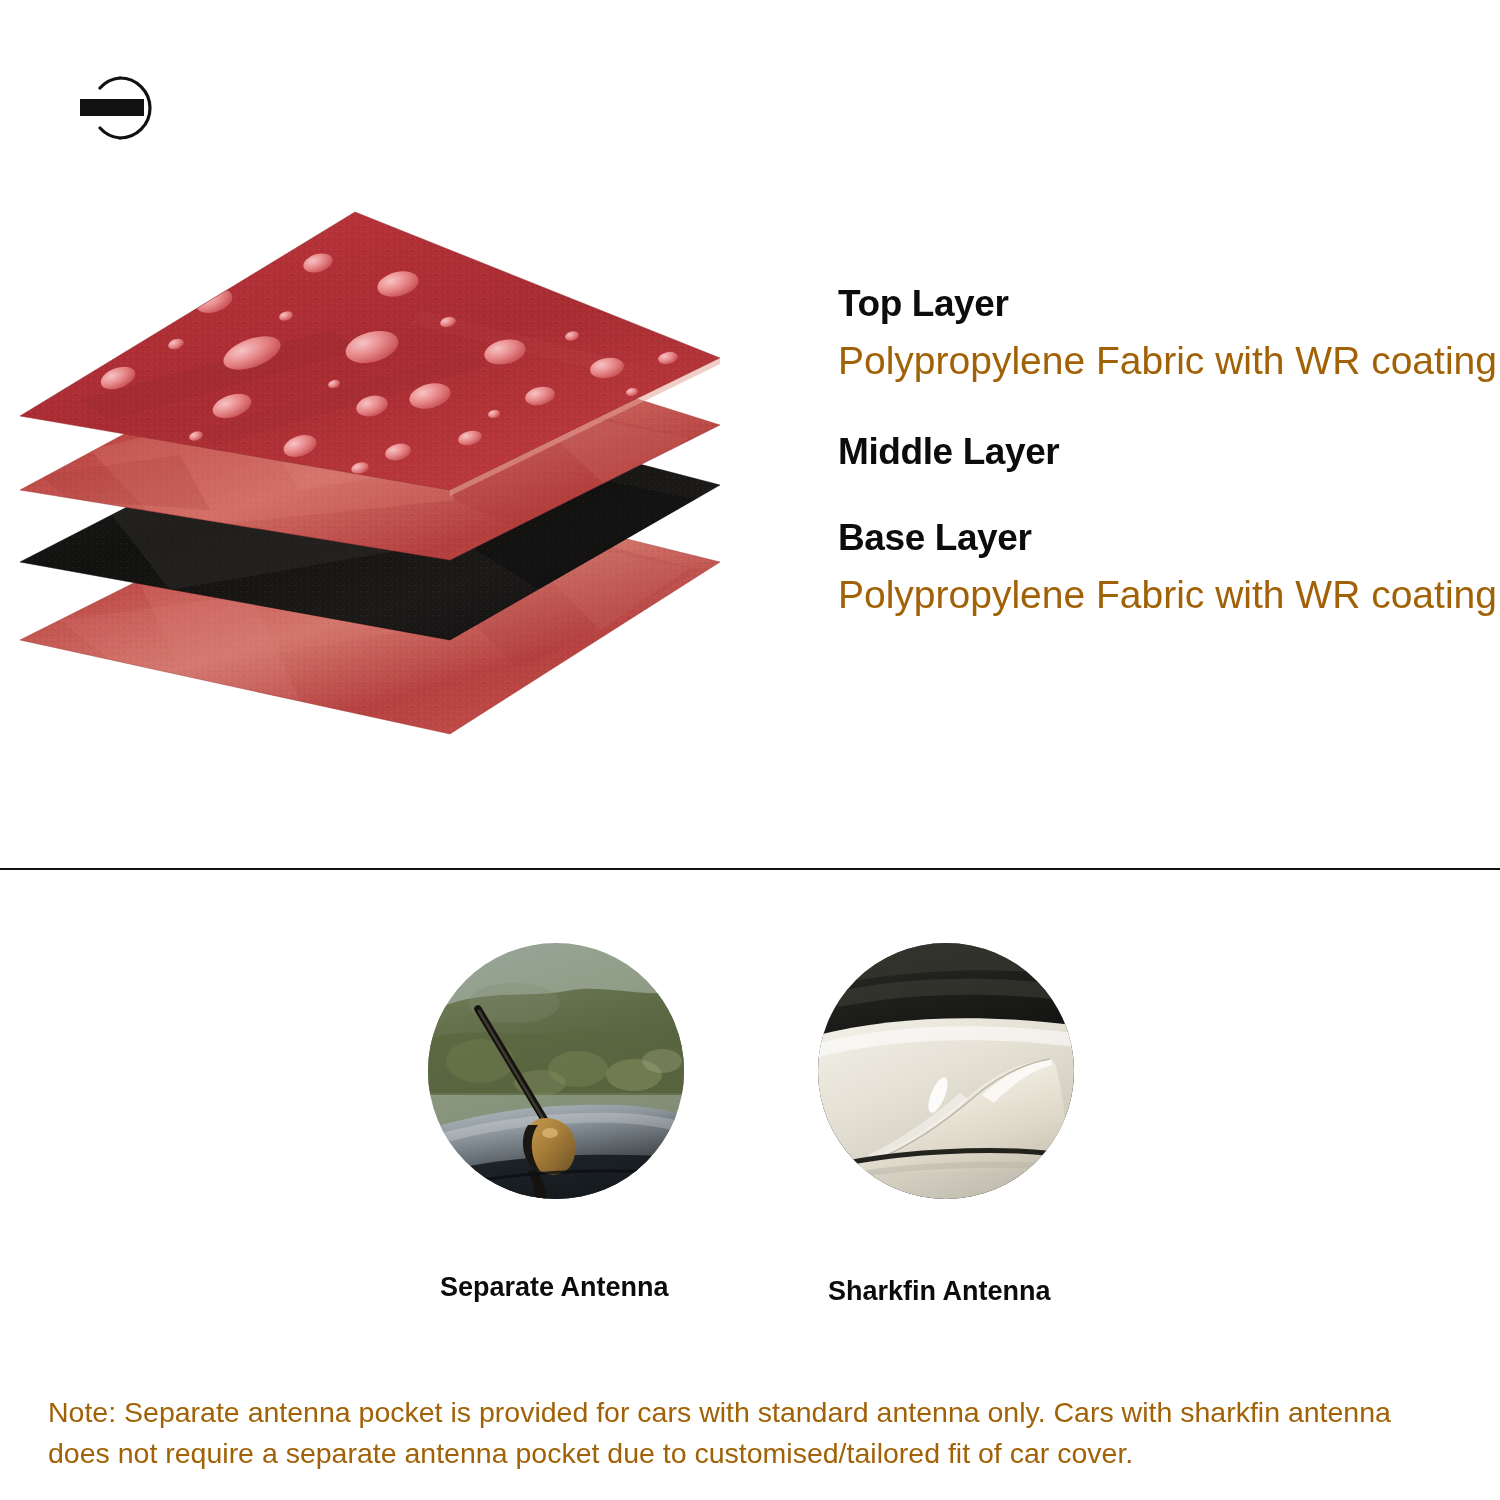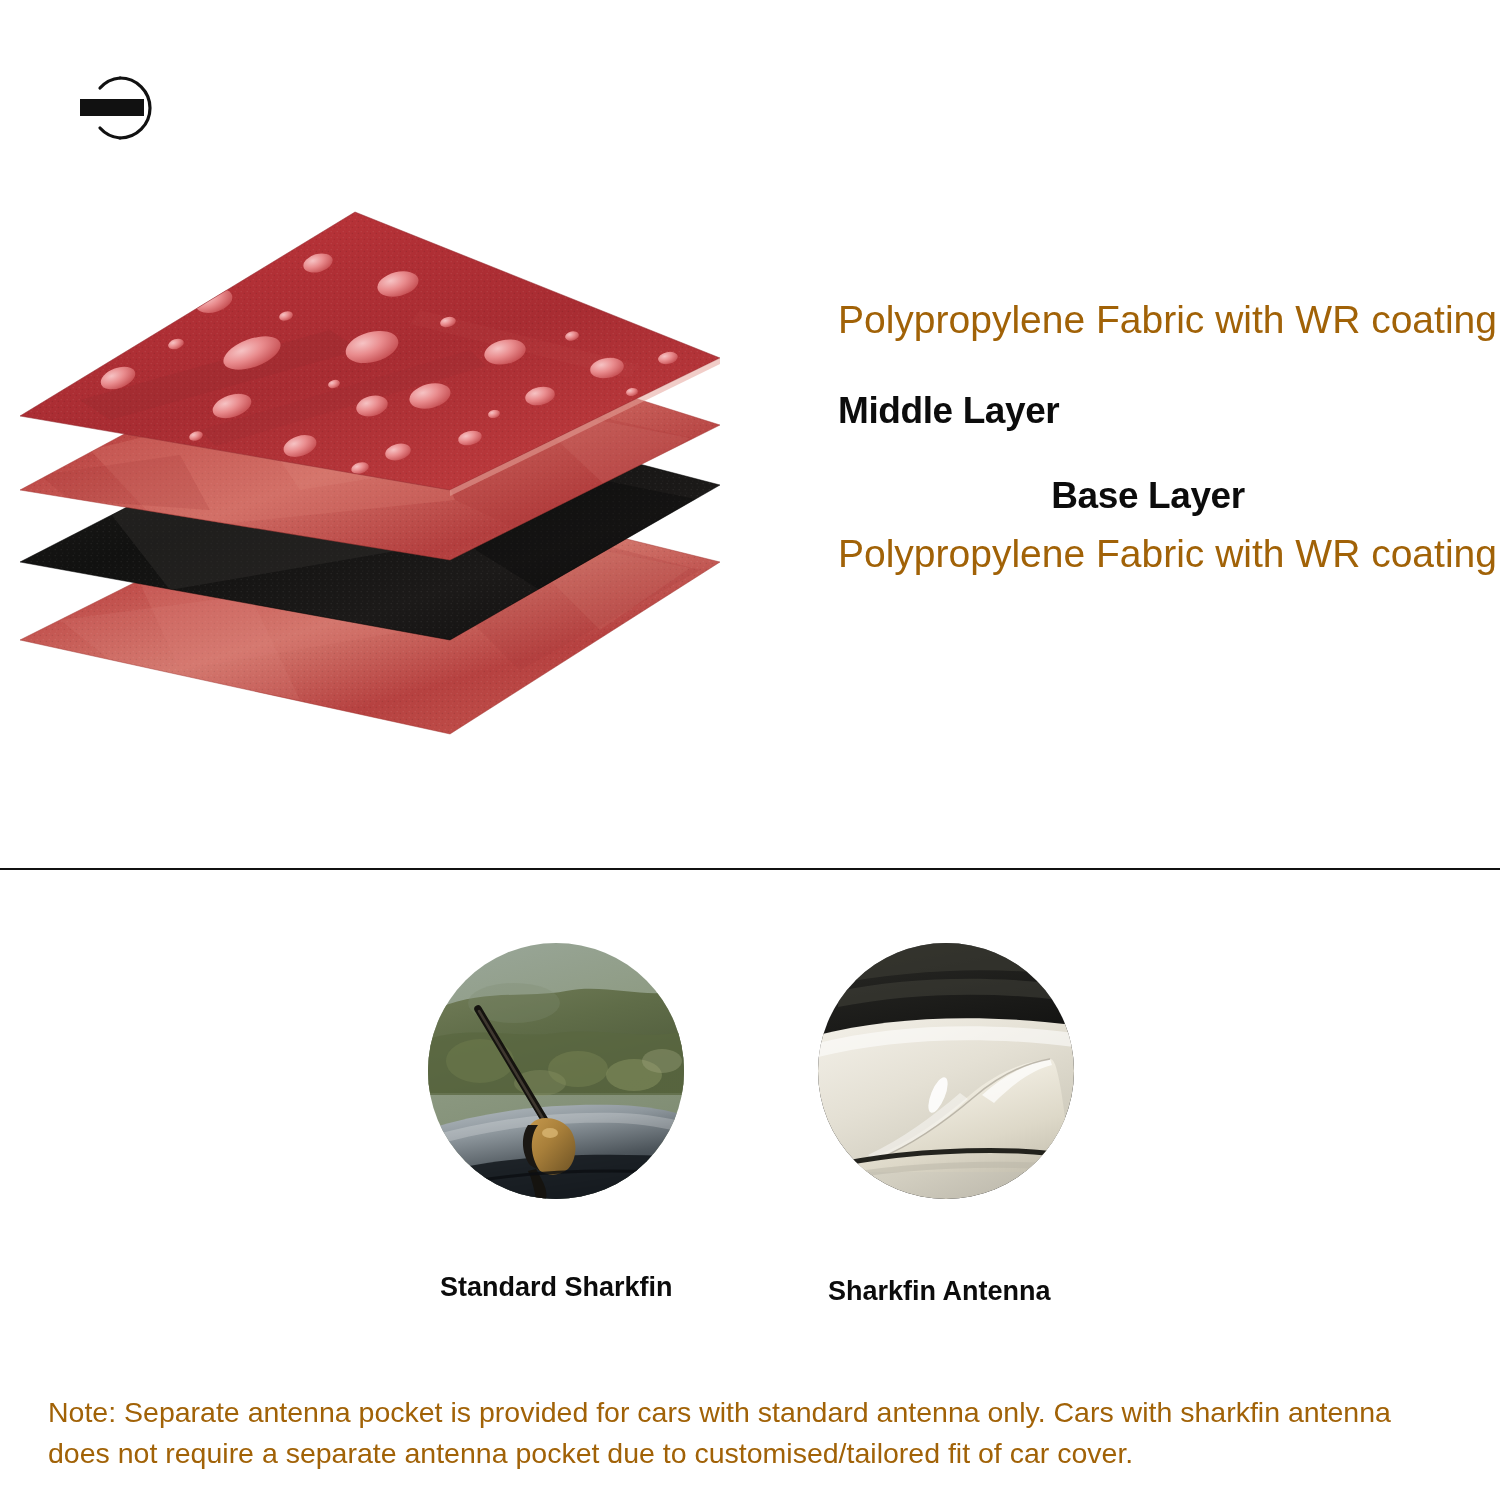"Top Layer" div.legend-title { html: none -> <div>Top Layer</div> }
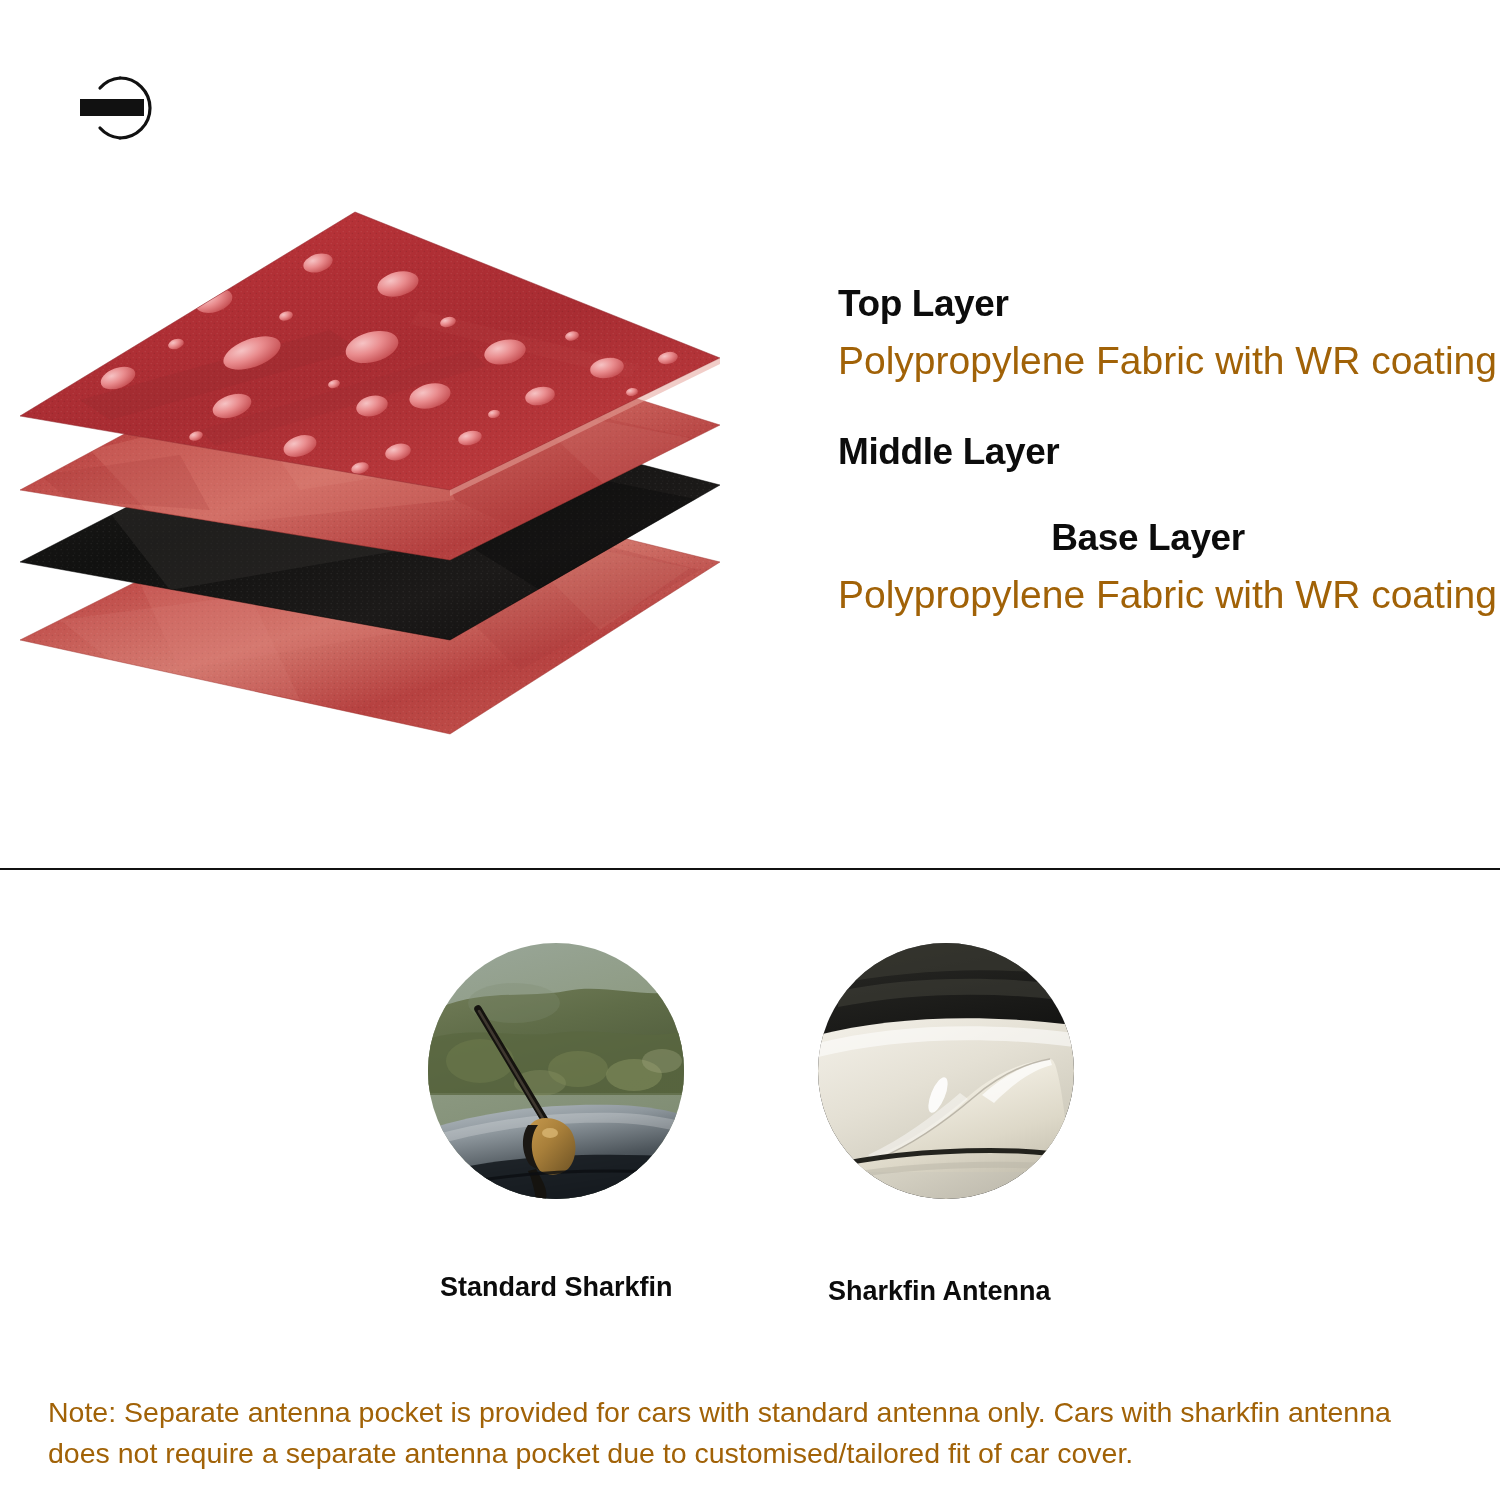"Base Layer" .legend-block:last-child { text-align: center -> none }
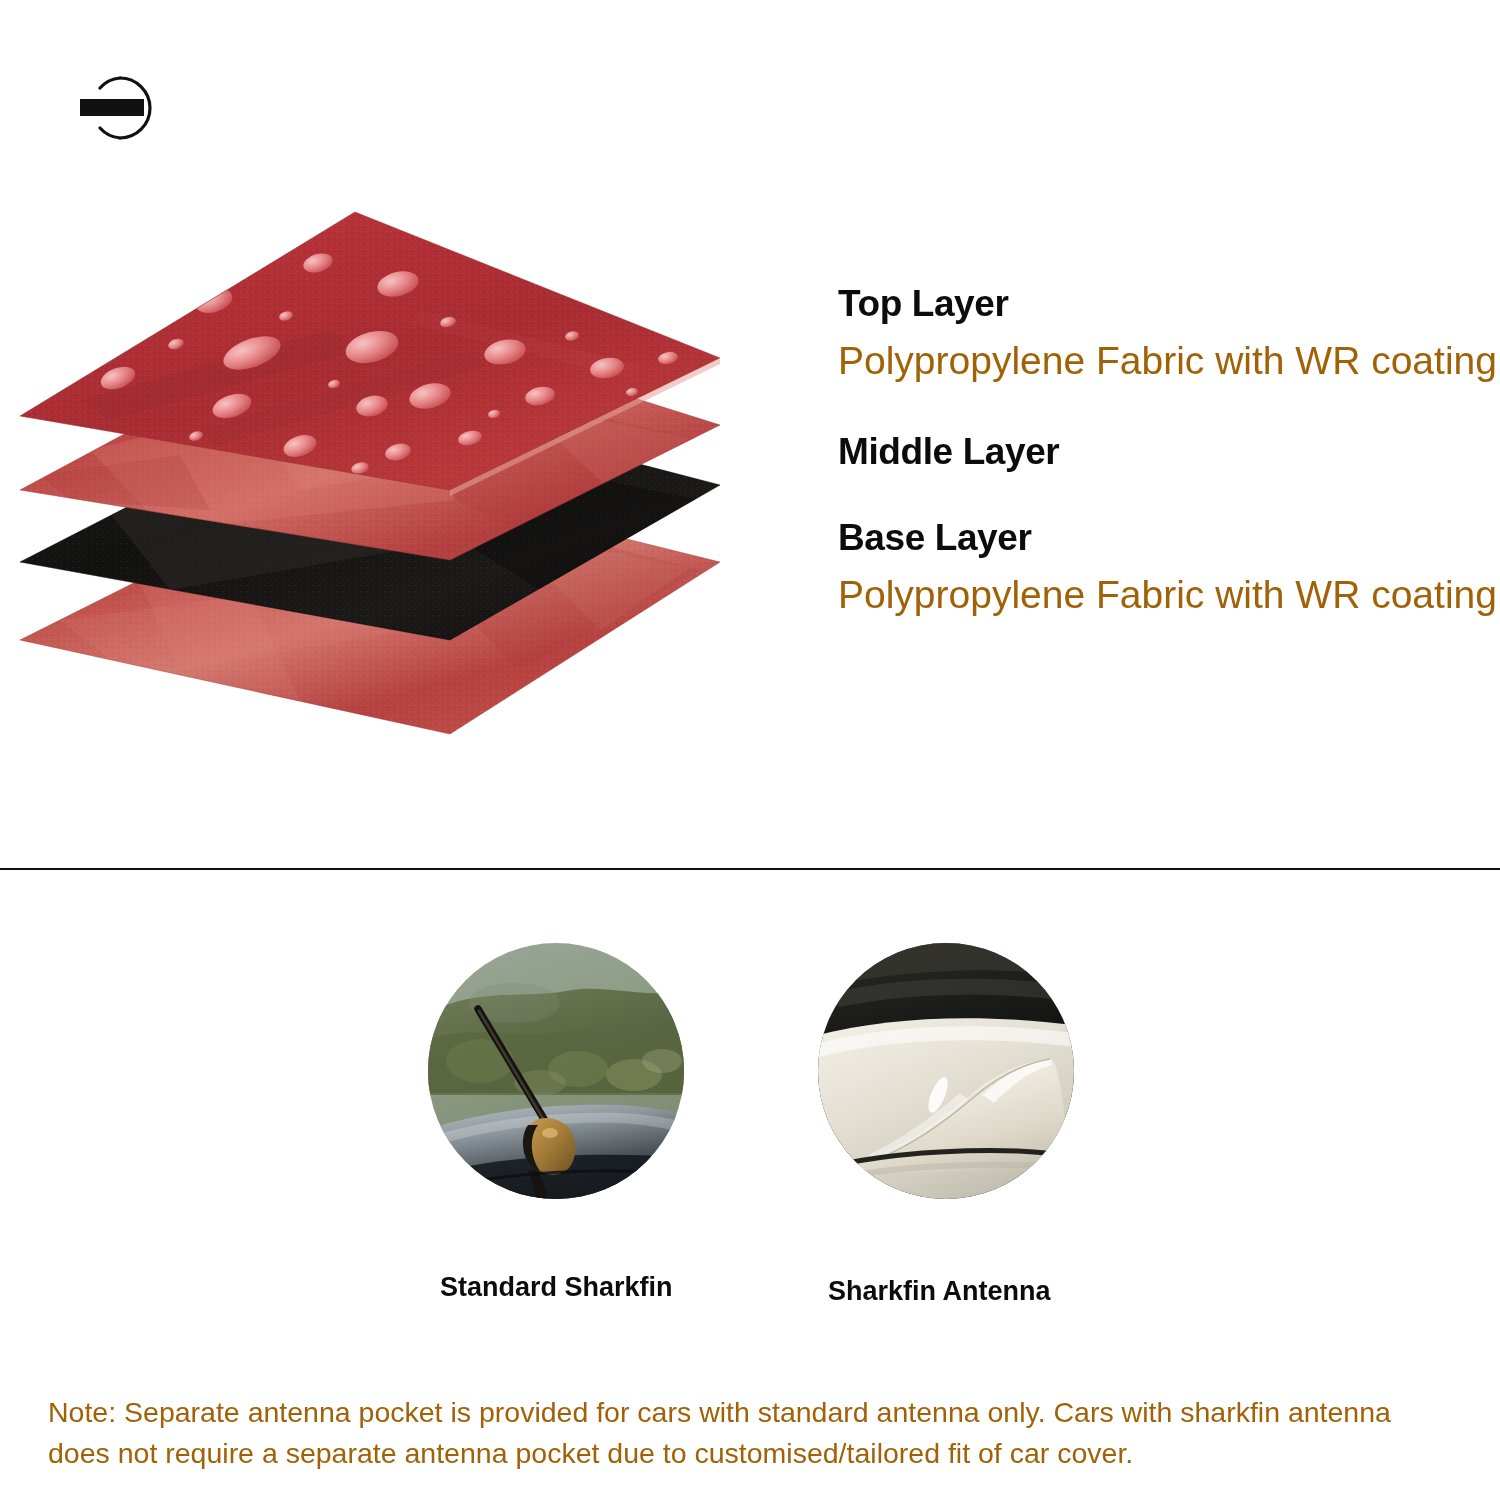"Standard Sharkfin" div.antenna-caption { text: Standard Sharkfin -> Separate Antenna }
